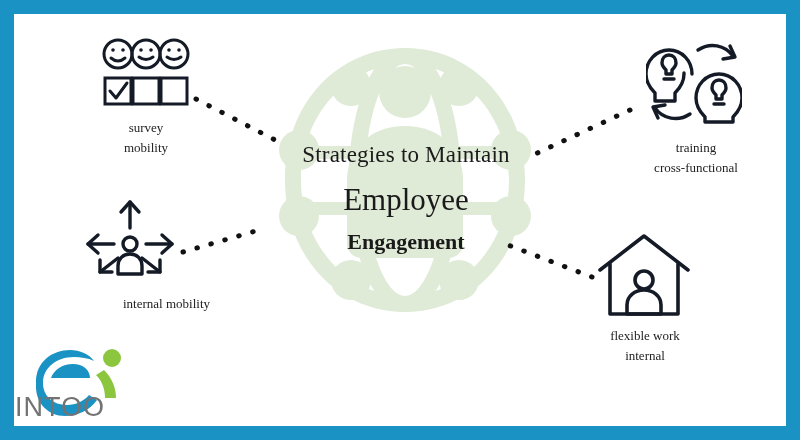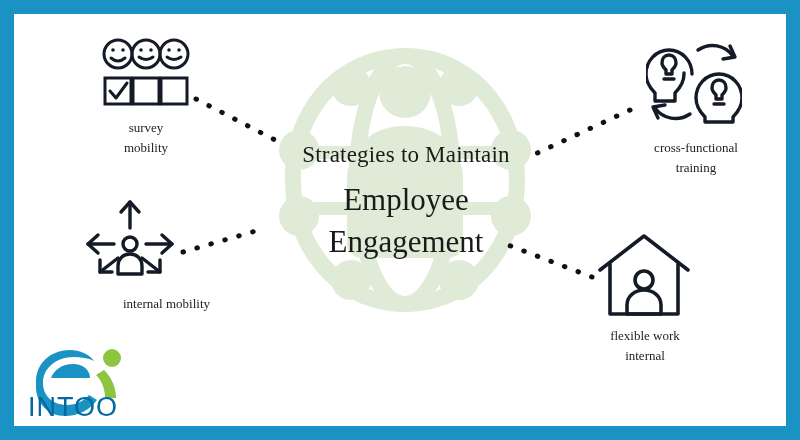"cross-functional" div { order: before "training" -> after "training" }
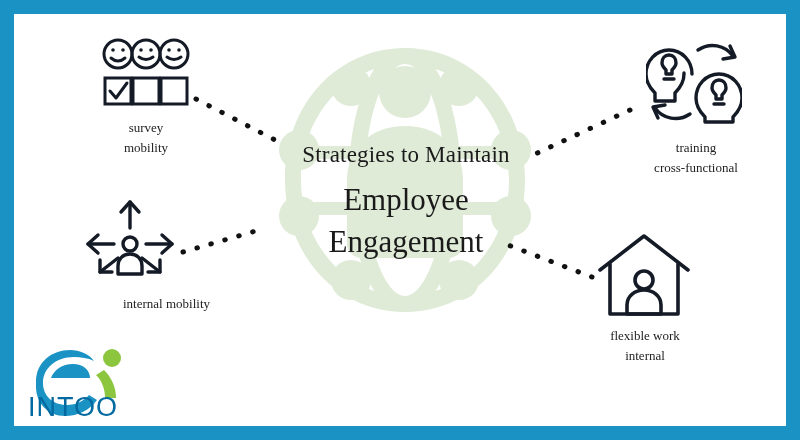"Engagement" .center-text .line3 { font-size: 31px -> 22px; font-weight: none -> bold }
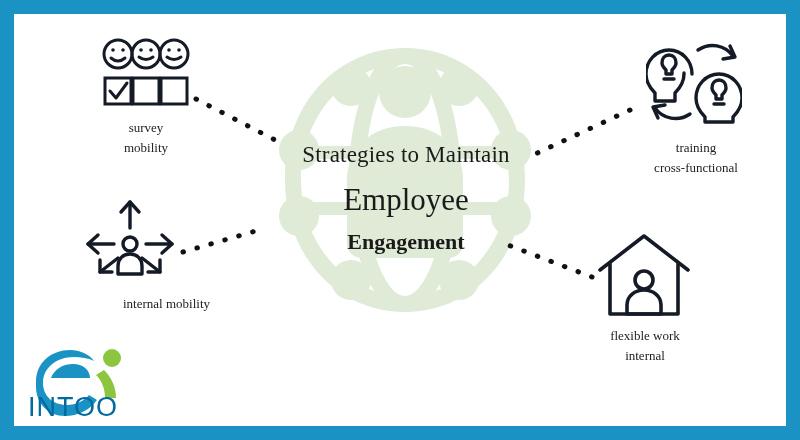"INTOO" .logo-text { color: #0369a1 -> #737373; left: 28px -> 15px }
